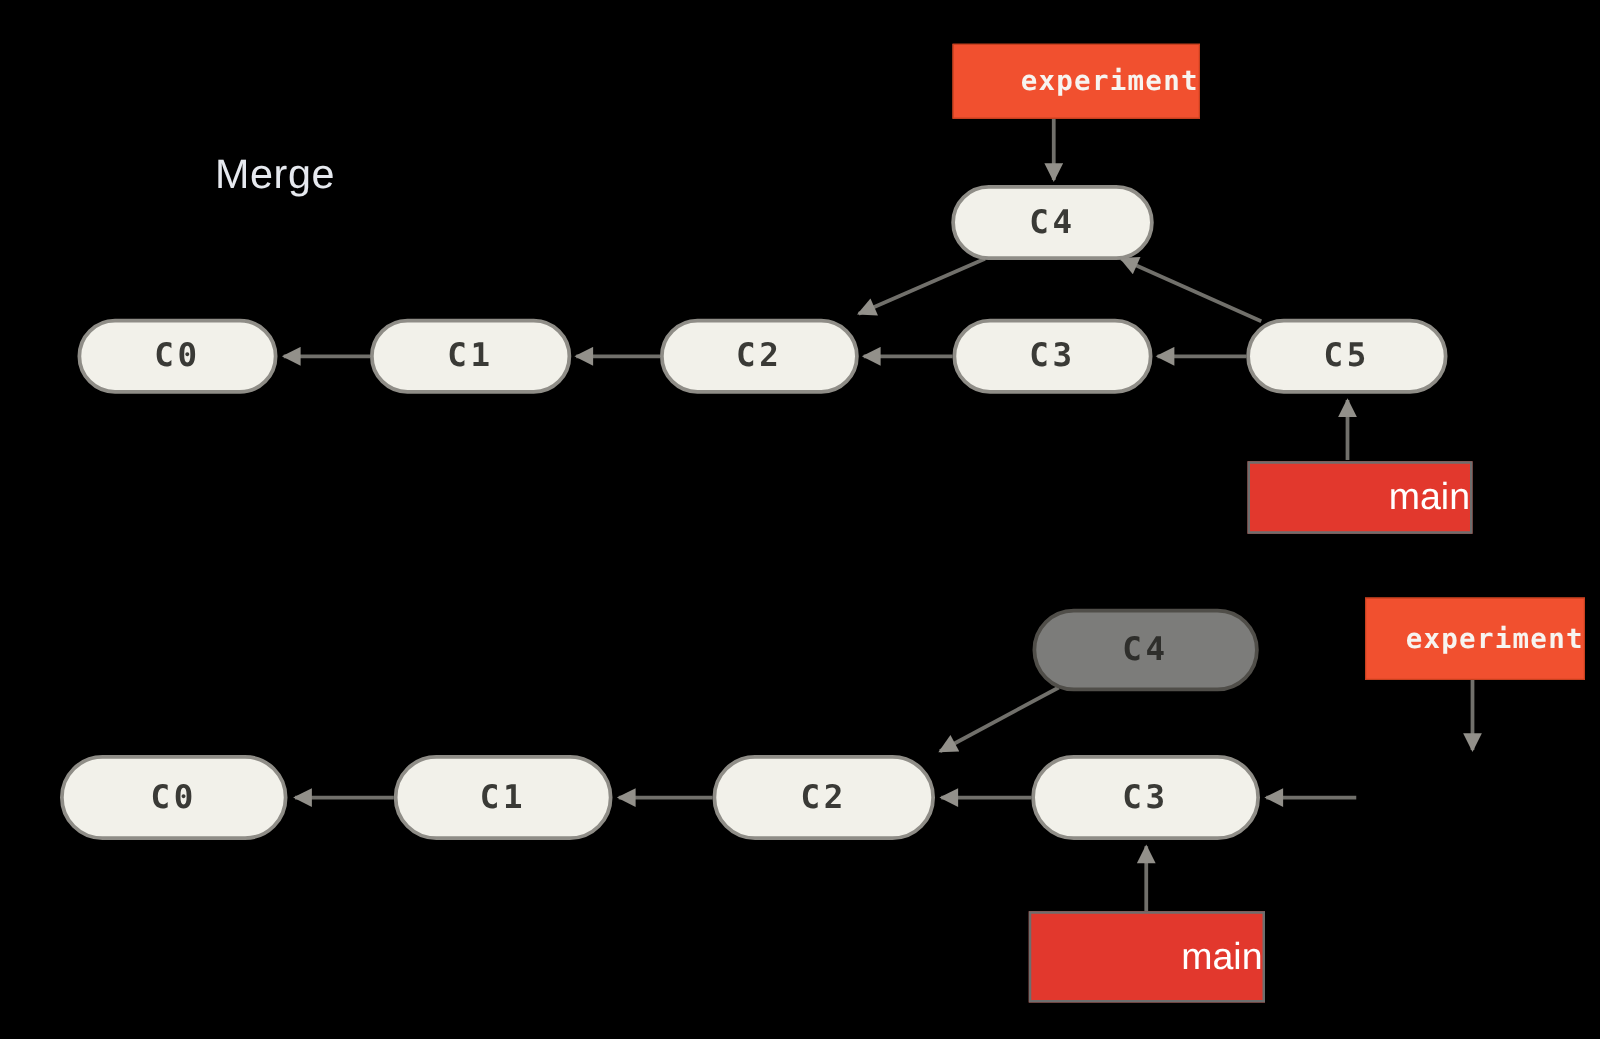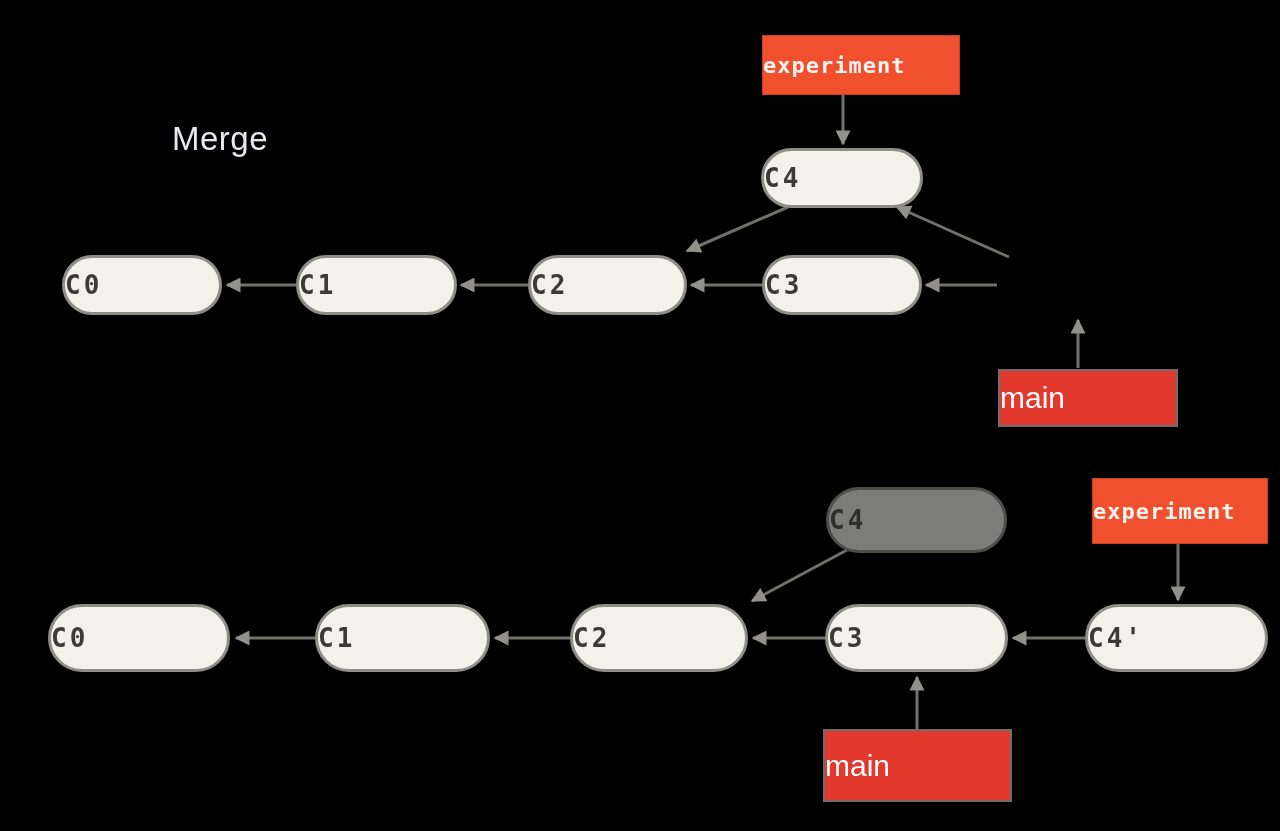"experiment" .ref { justify-content: flex-start -> flex-end }
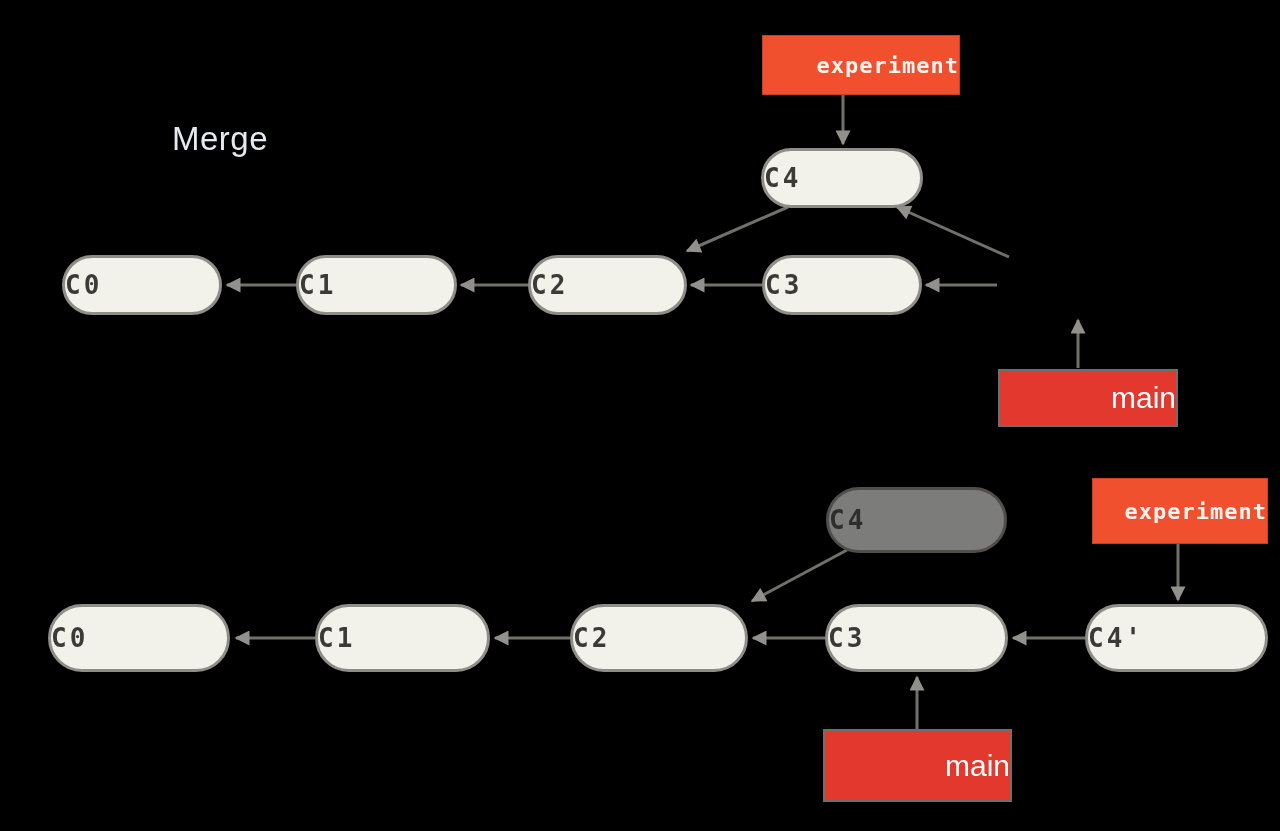"C4" .node { justify-content: none -> center }
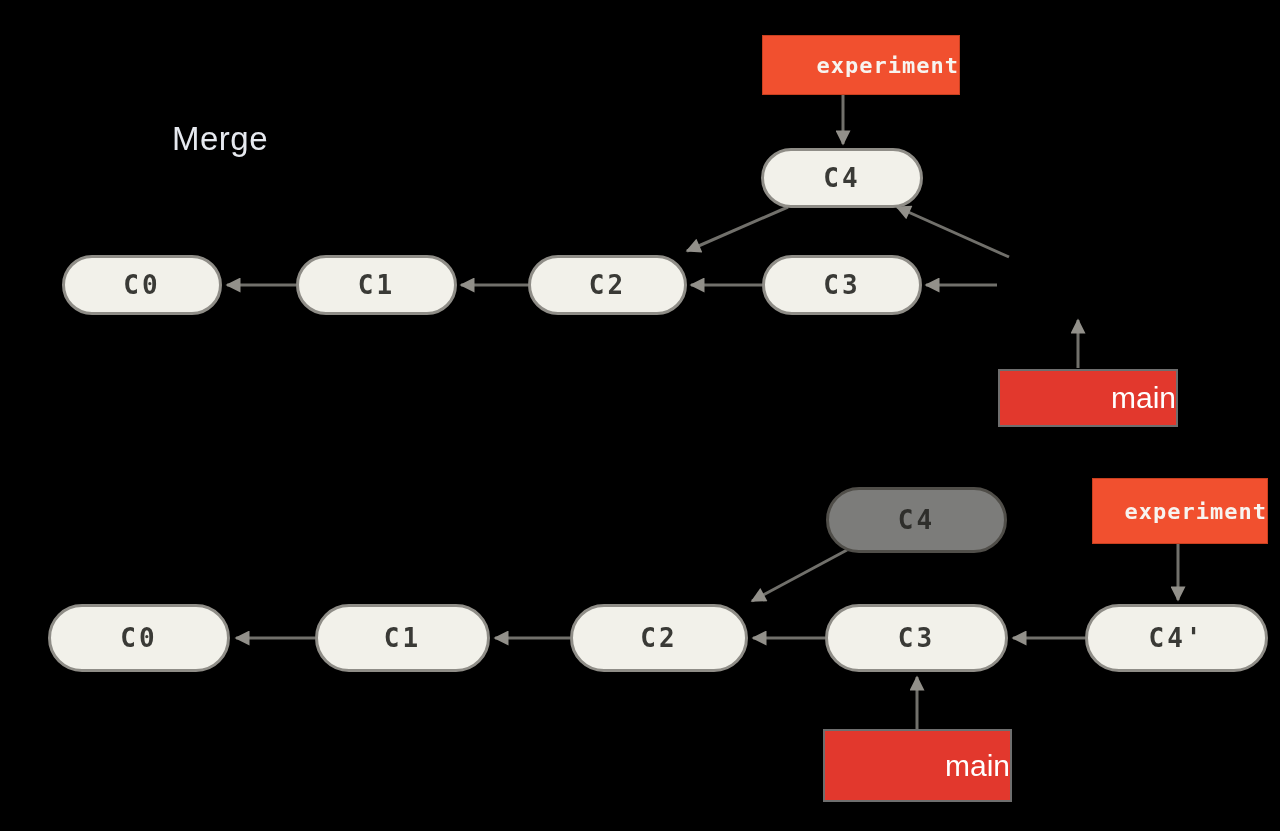"C5" div.node { html: none -> <div> <span>C5</span> </div> }
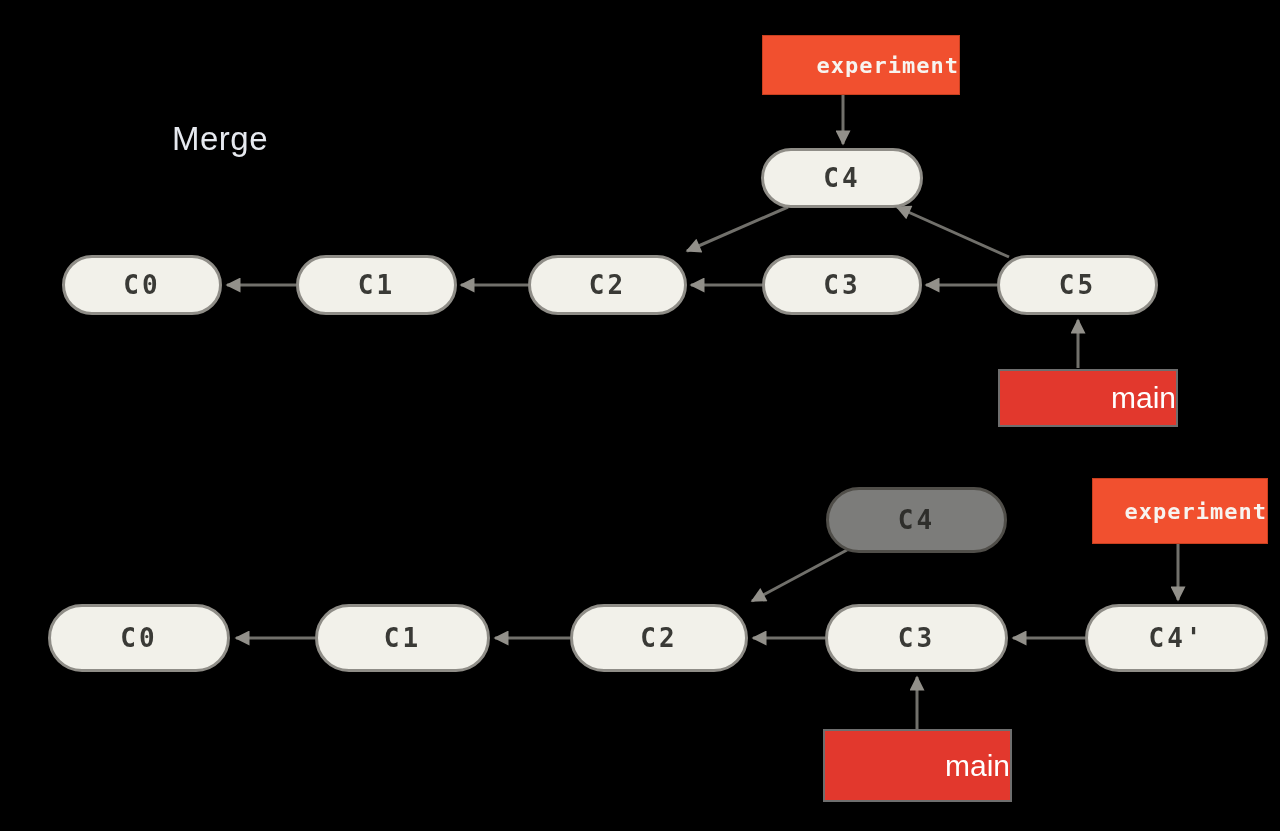"C4'" div.node { html: <div> <span>C4'</span> </div> -> none }
